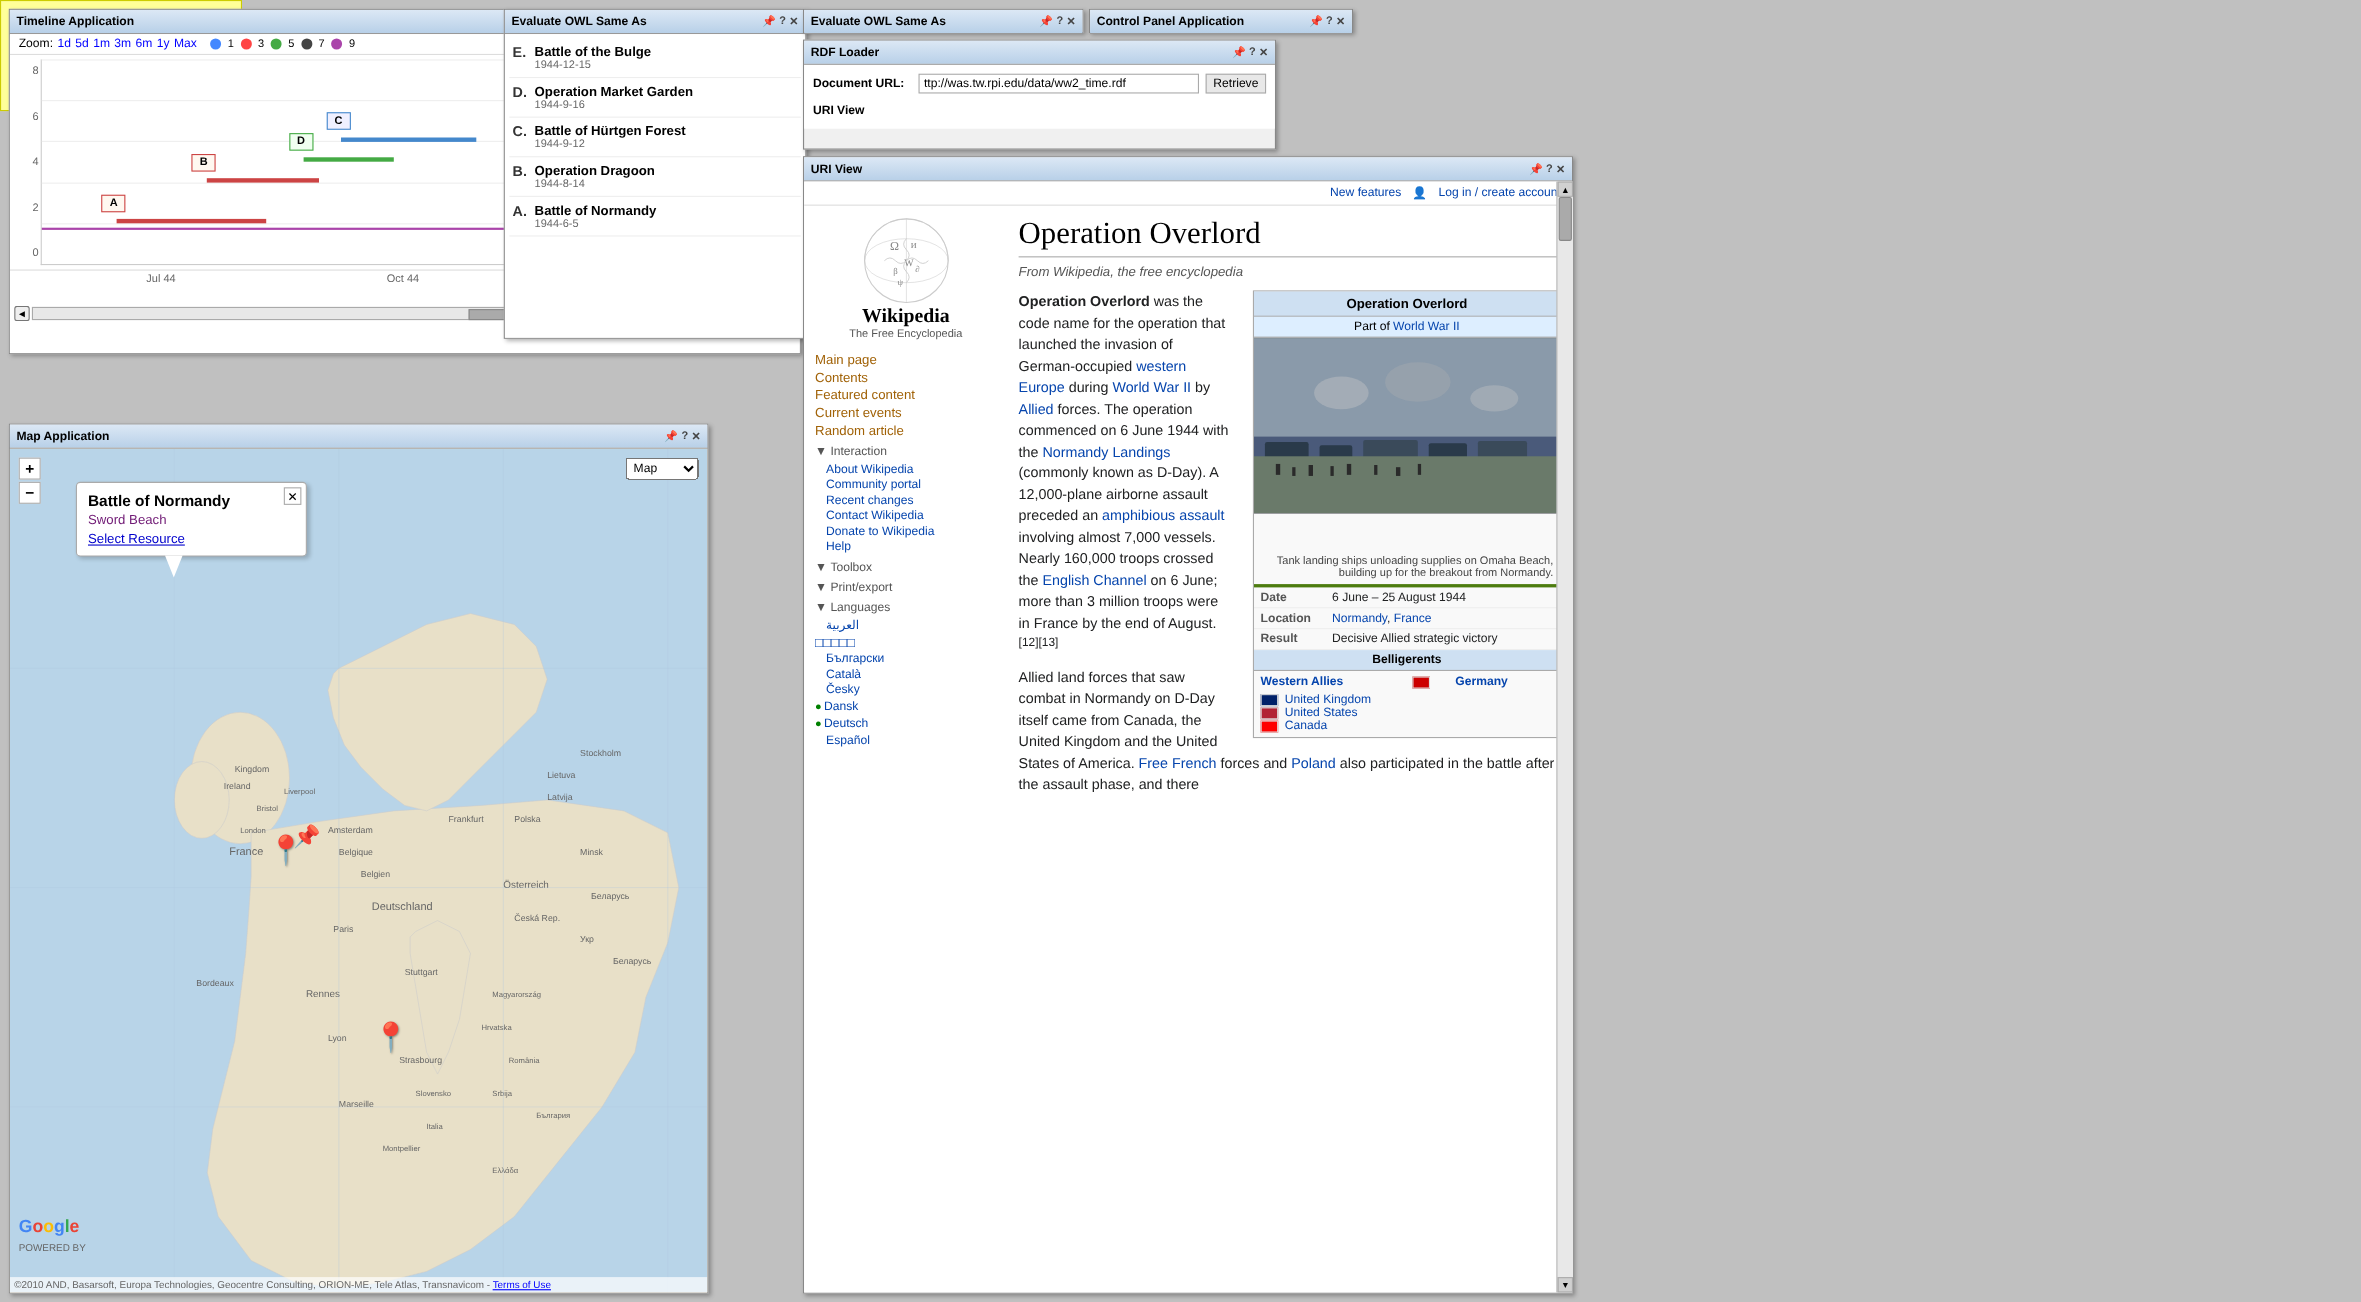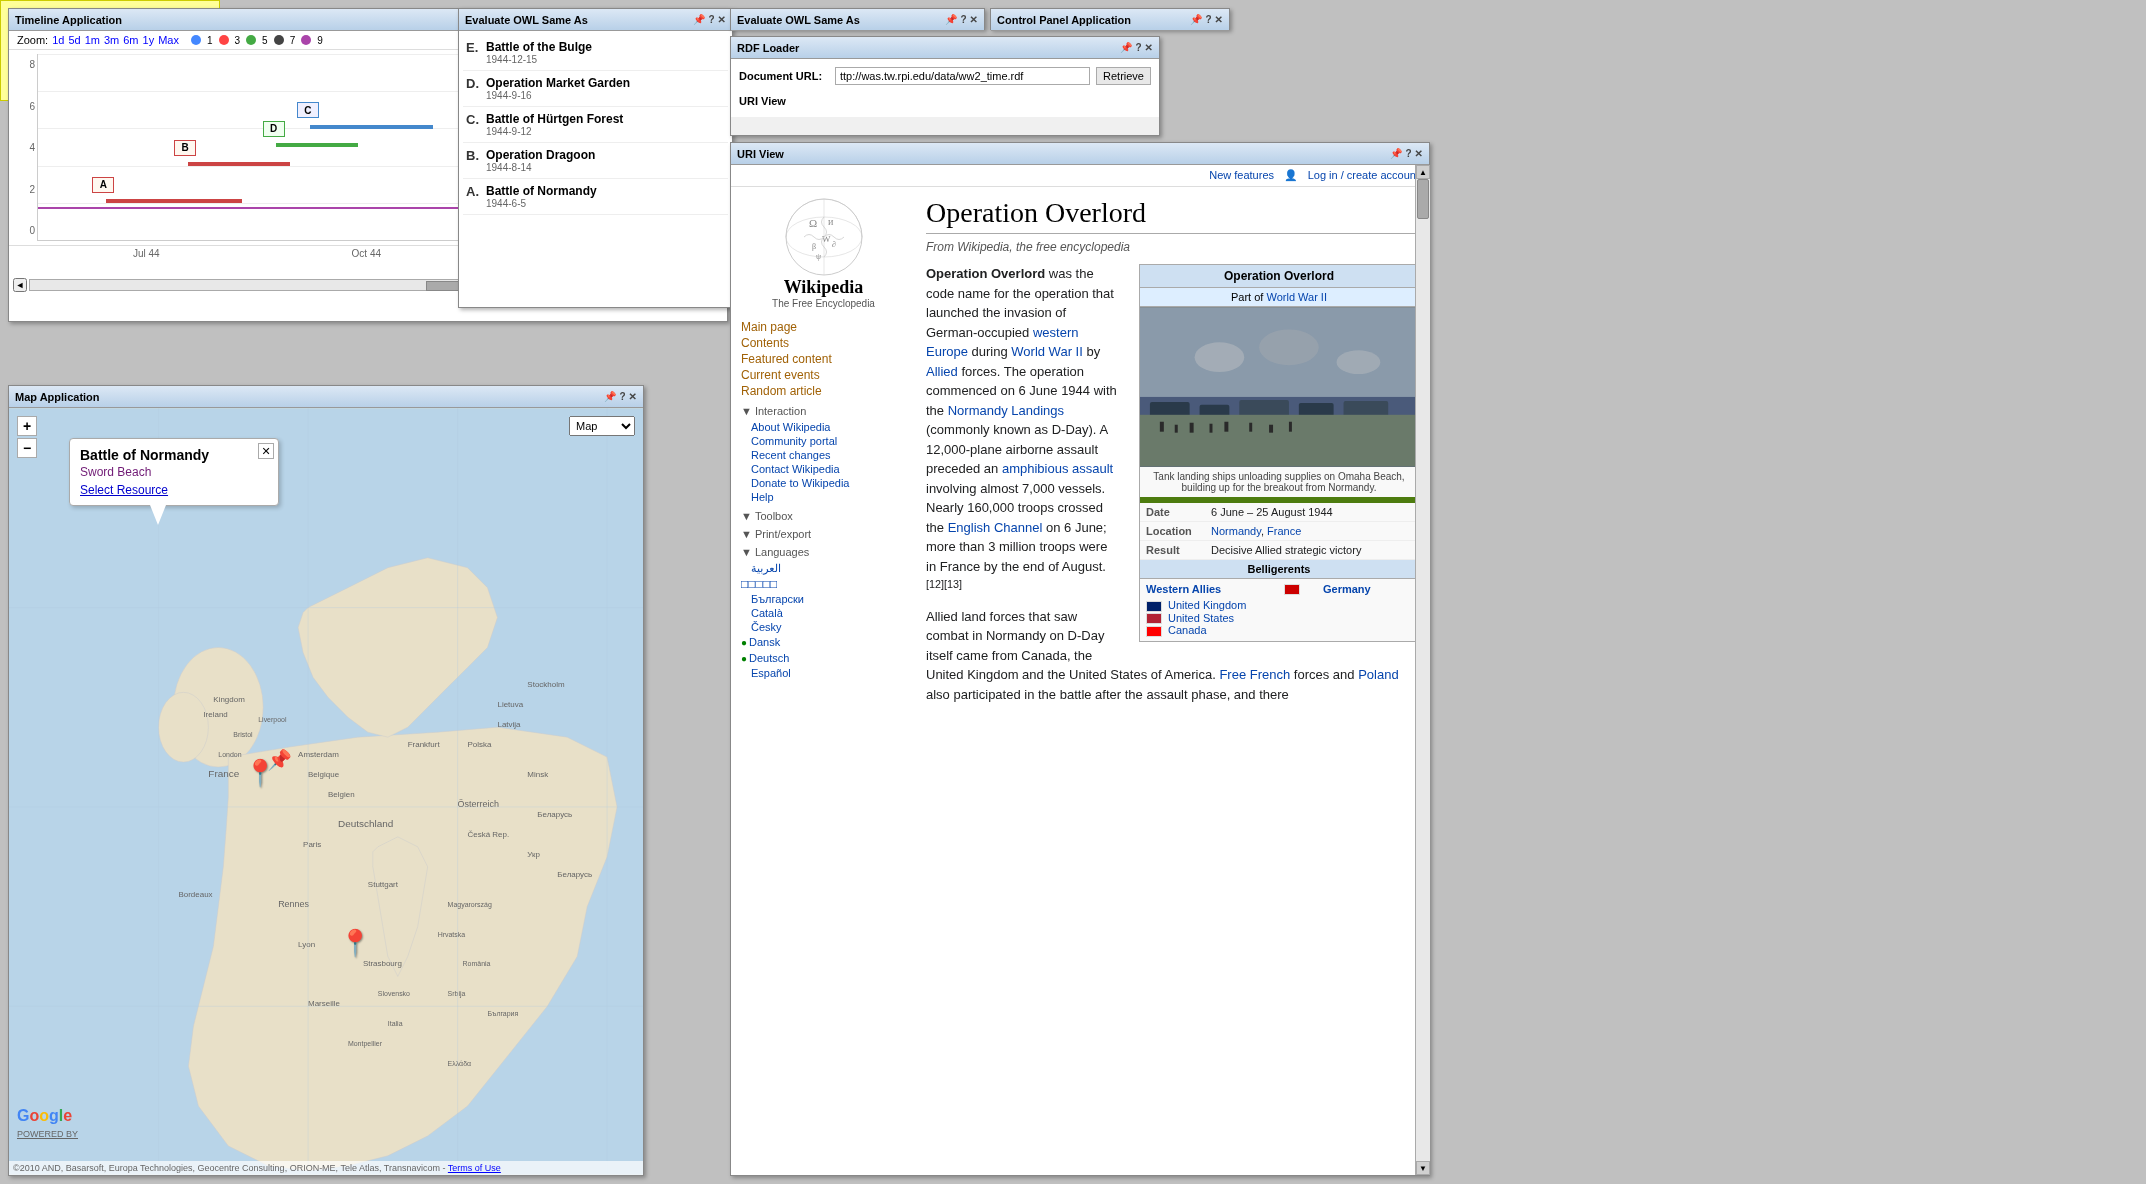"Tank landing ships unloading supplies" .infobox-caption { border-bottom: 6px solid #4d7c0f -> 3px solid #4d7c0f; margin-top: none -> 34px; text-align: center -> right }
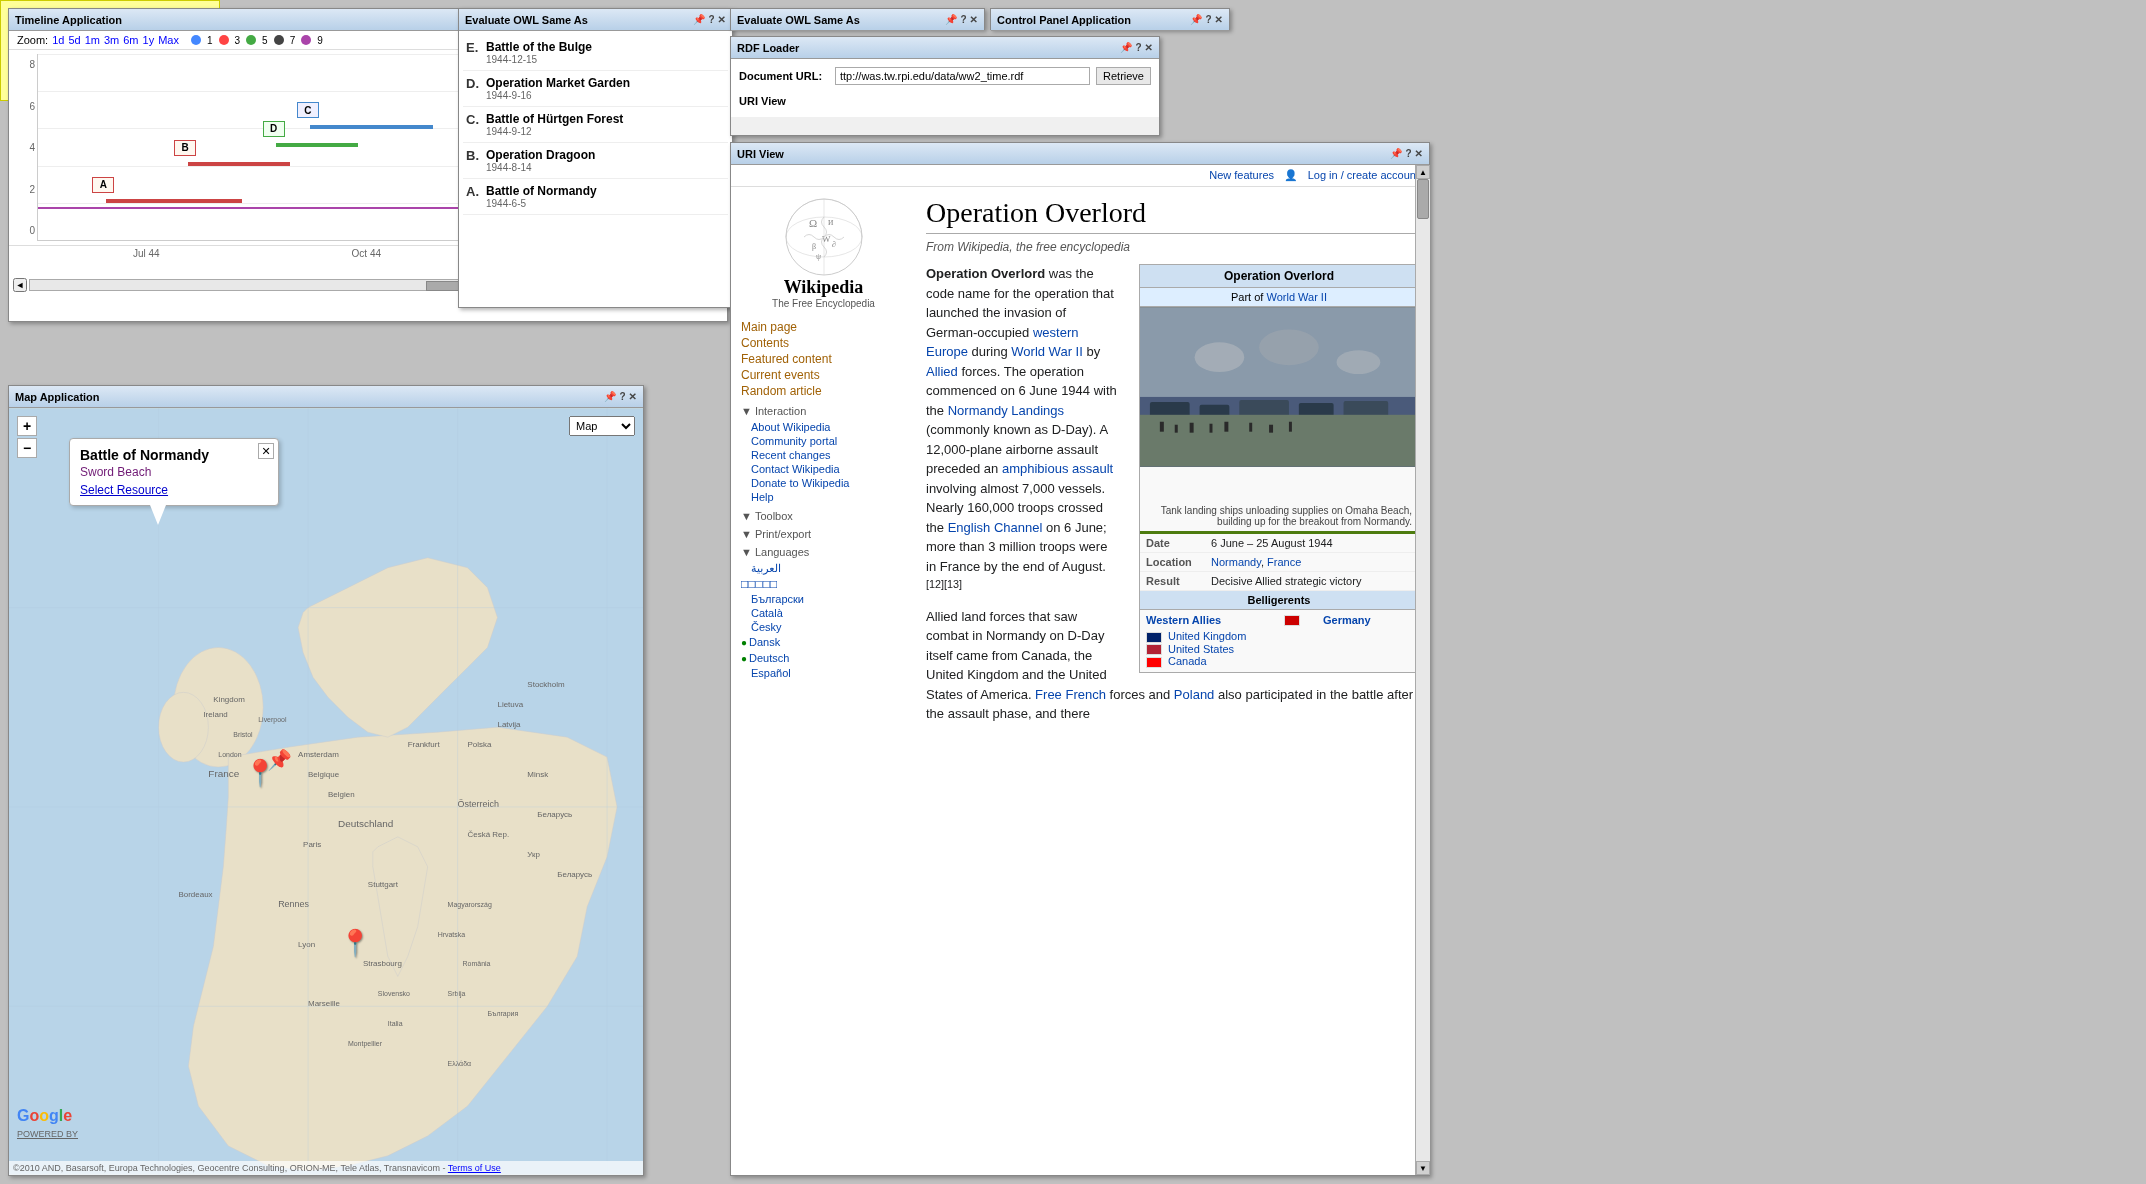"POWERED BY" div { text-decoration: underline -> none }
